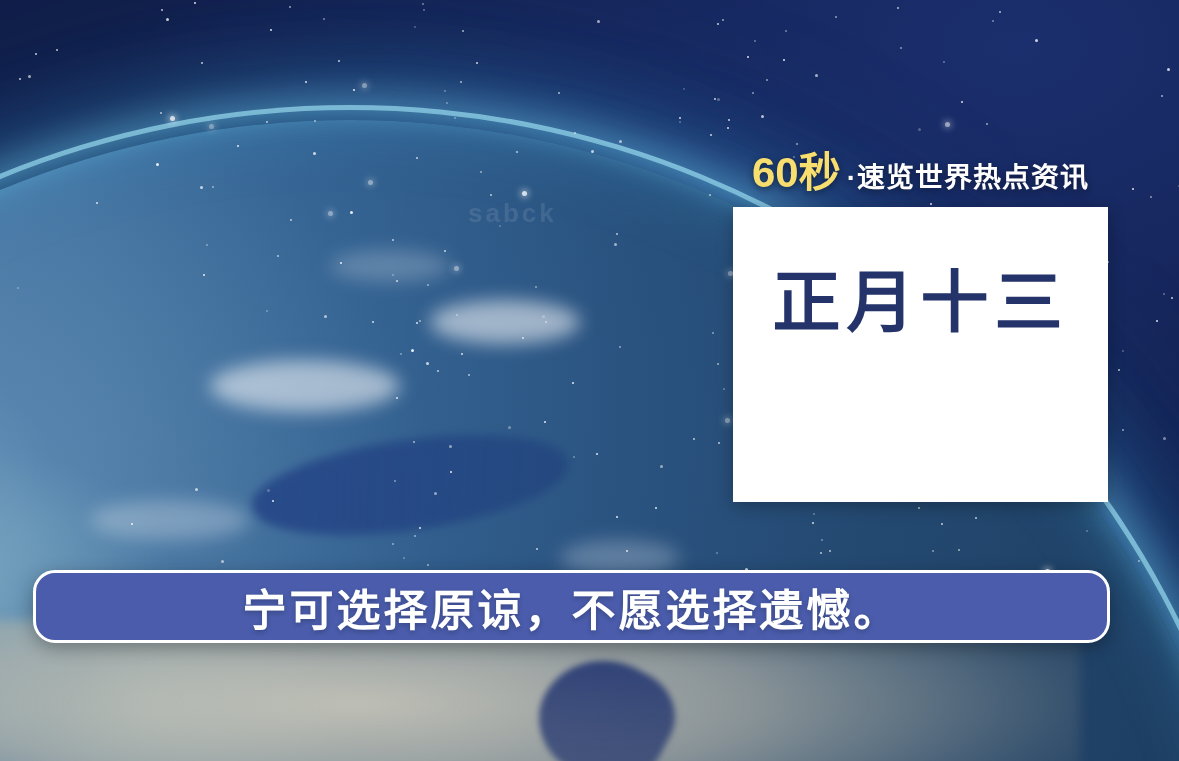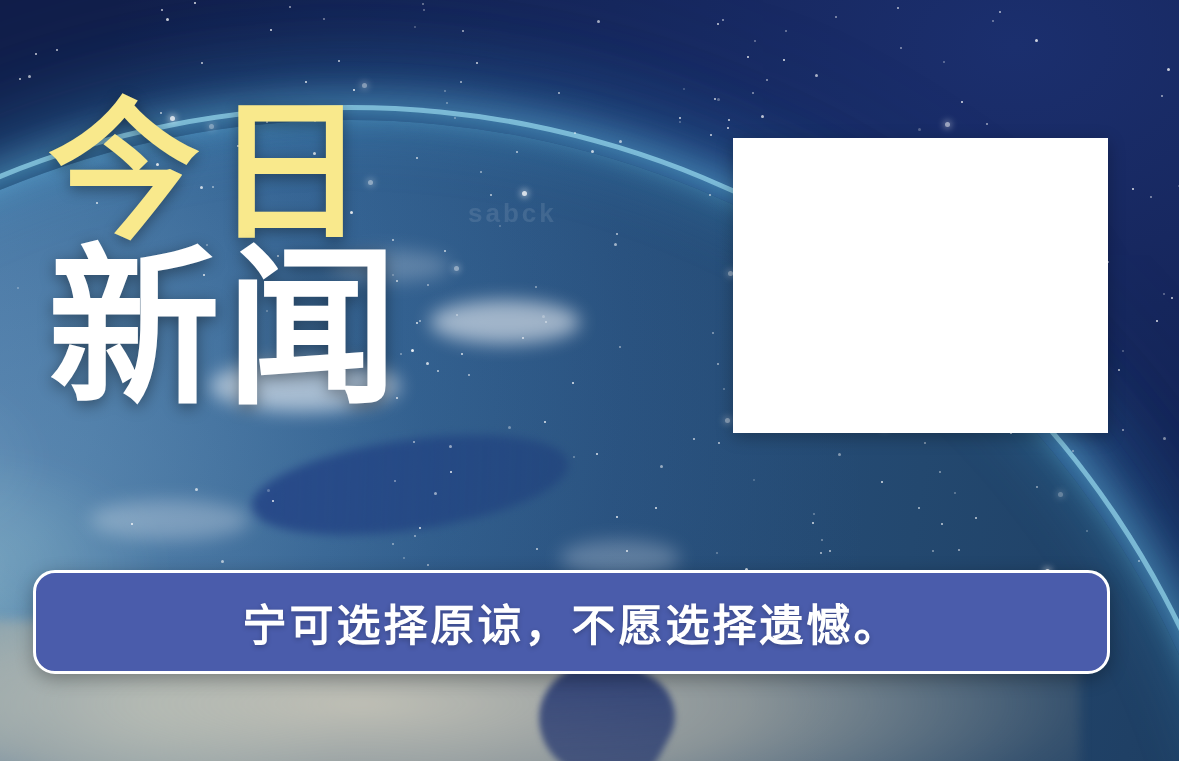"今日" div.title-block { html: <div> <div>今日</div> <div>新闻</div> </div> -> none }
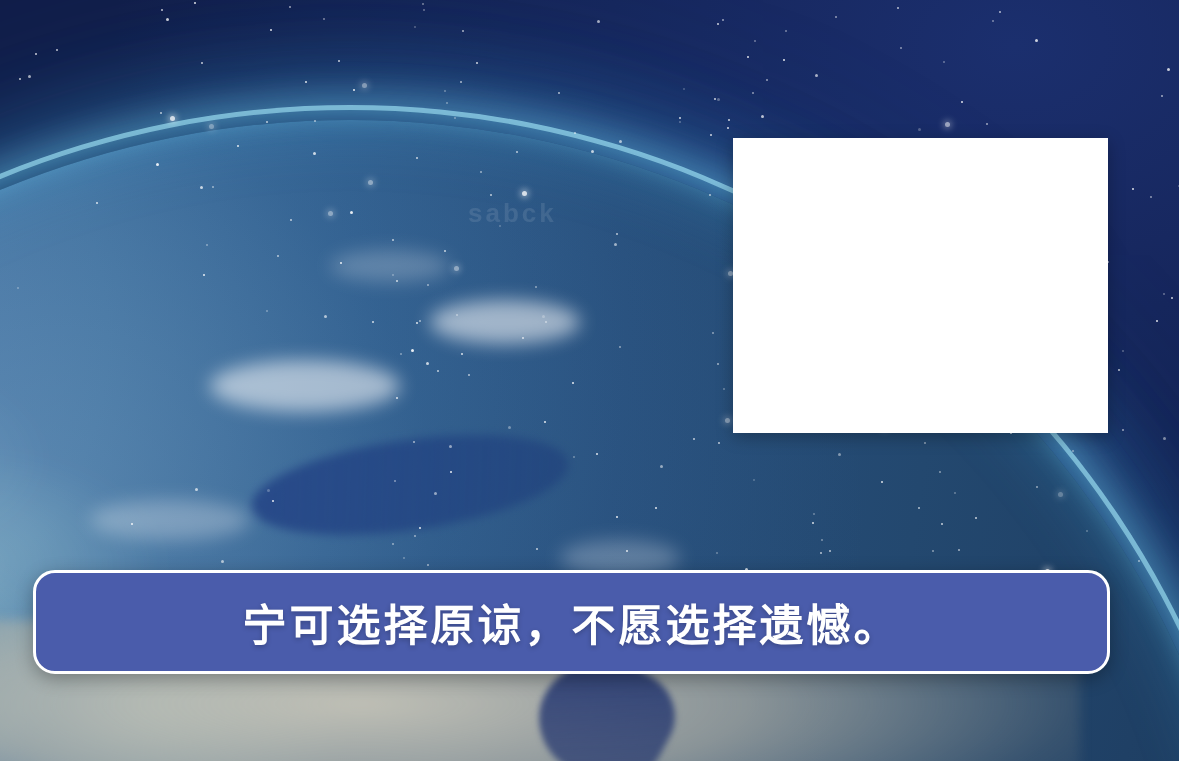"60秒" div.tagline { html: none -> <div> <span>60秒</span> <span>·速览世界热点资讯</span> </div> }
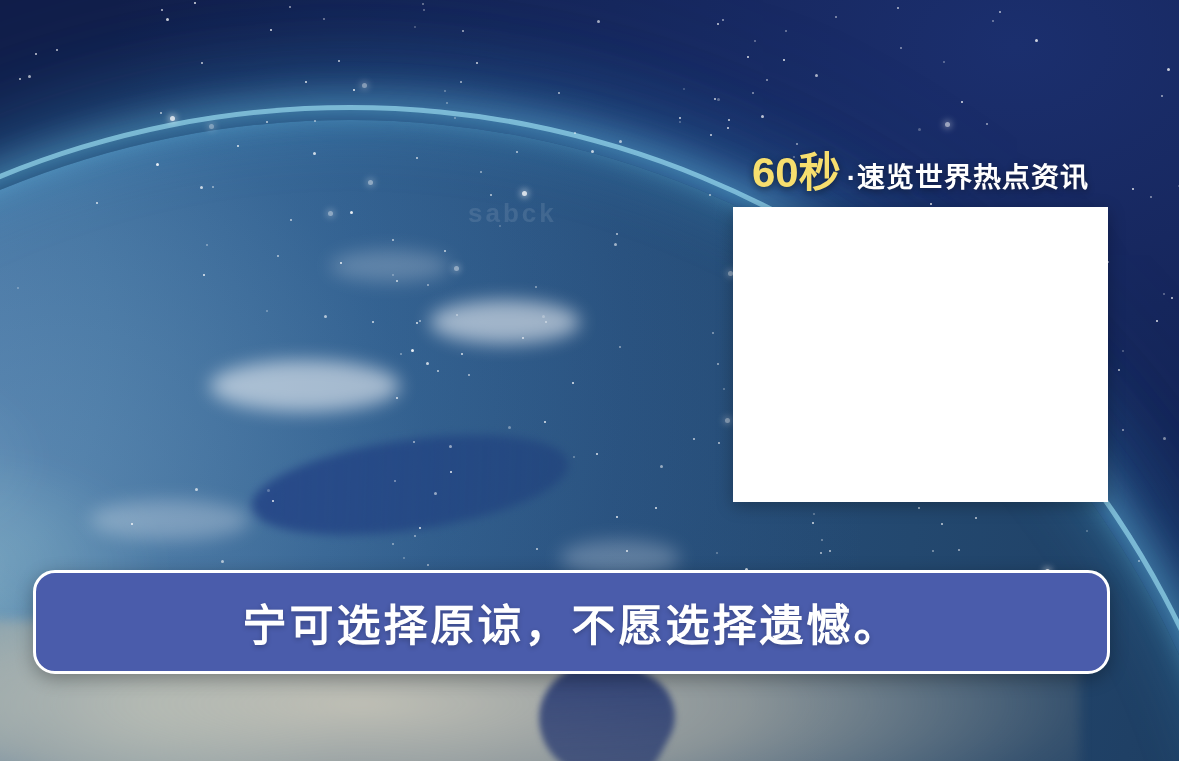"正月十三" div.card-lunar { html: none -> <div>正月十三</div> }
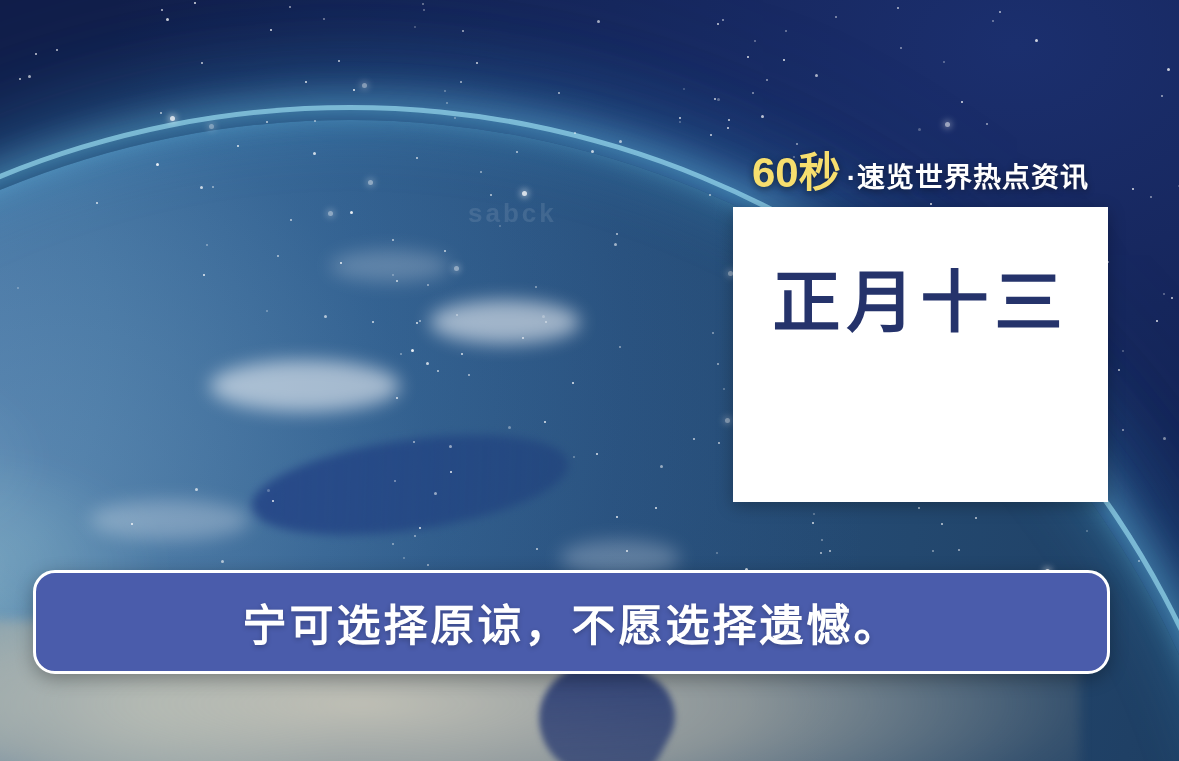"宁可选择原谅，不愿选择遗憾。" .quote-bar { height: 104px -> 73px }
